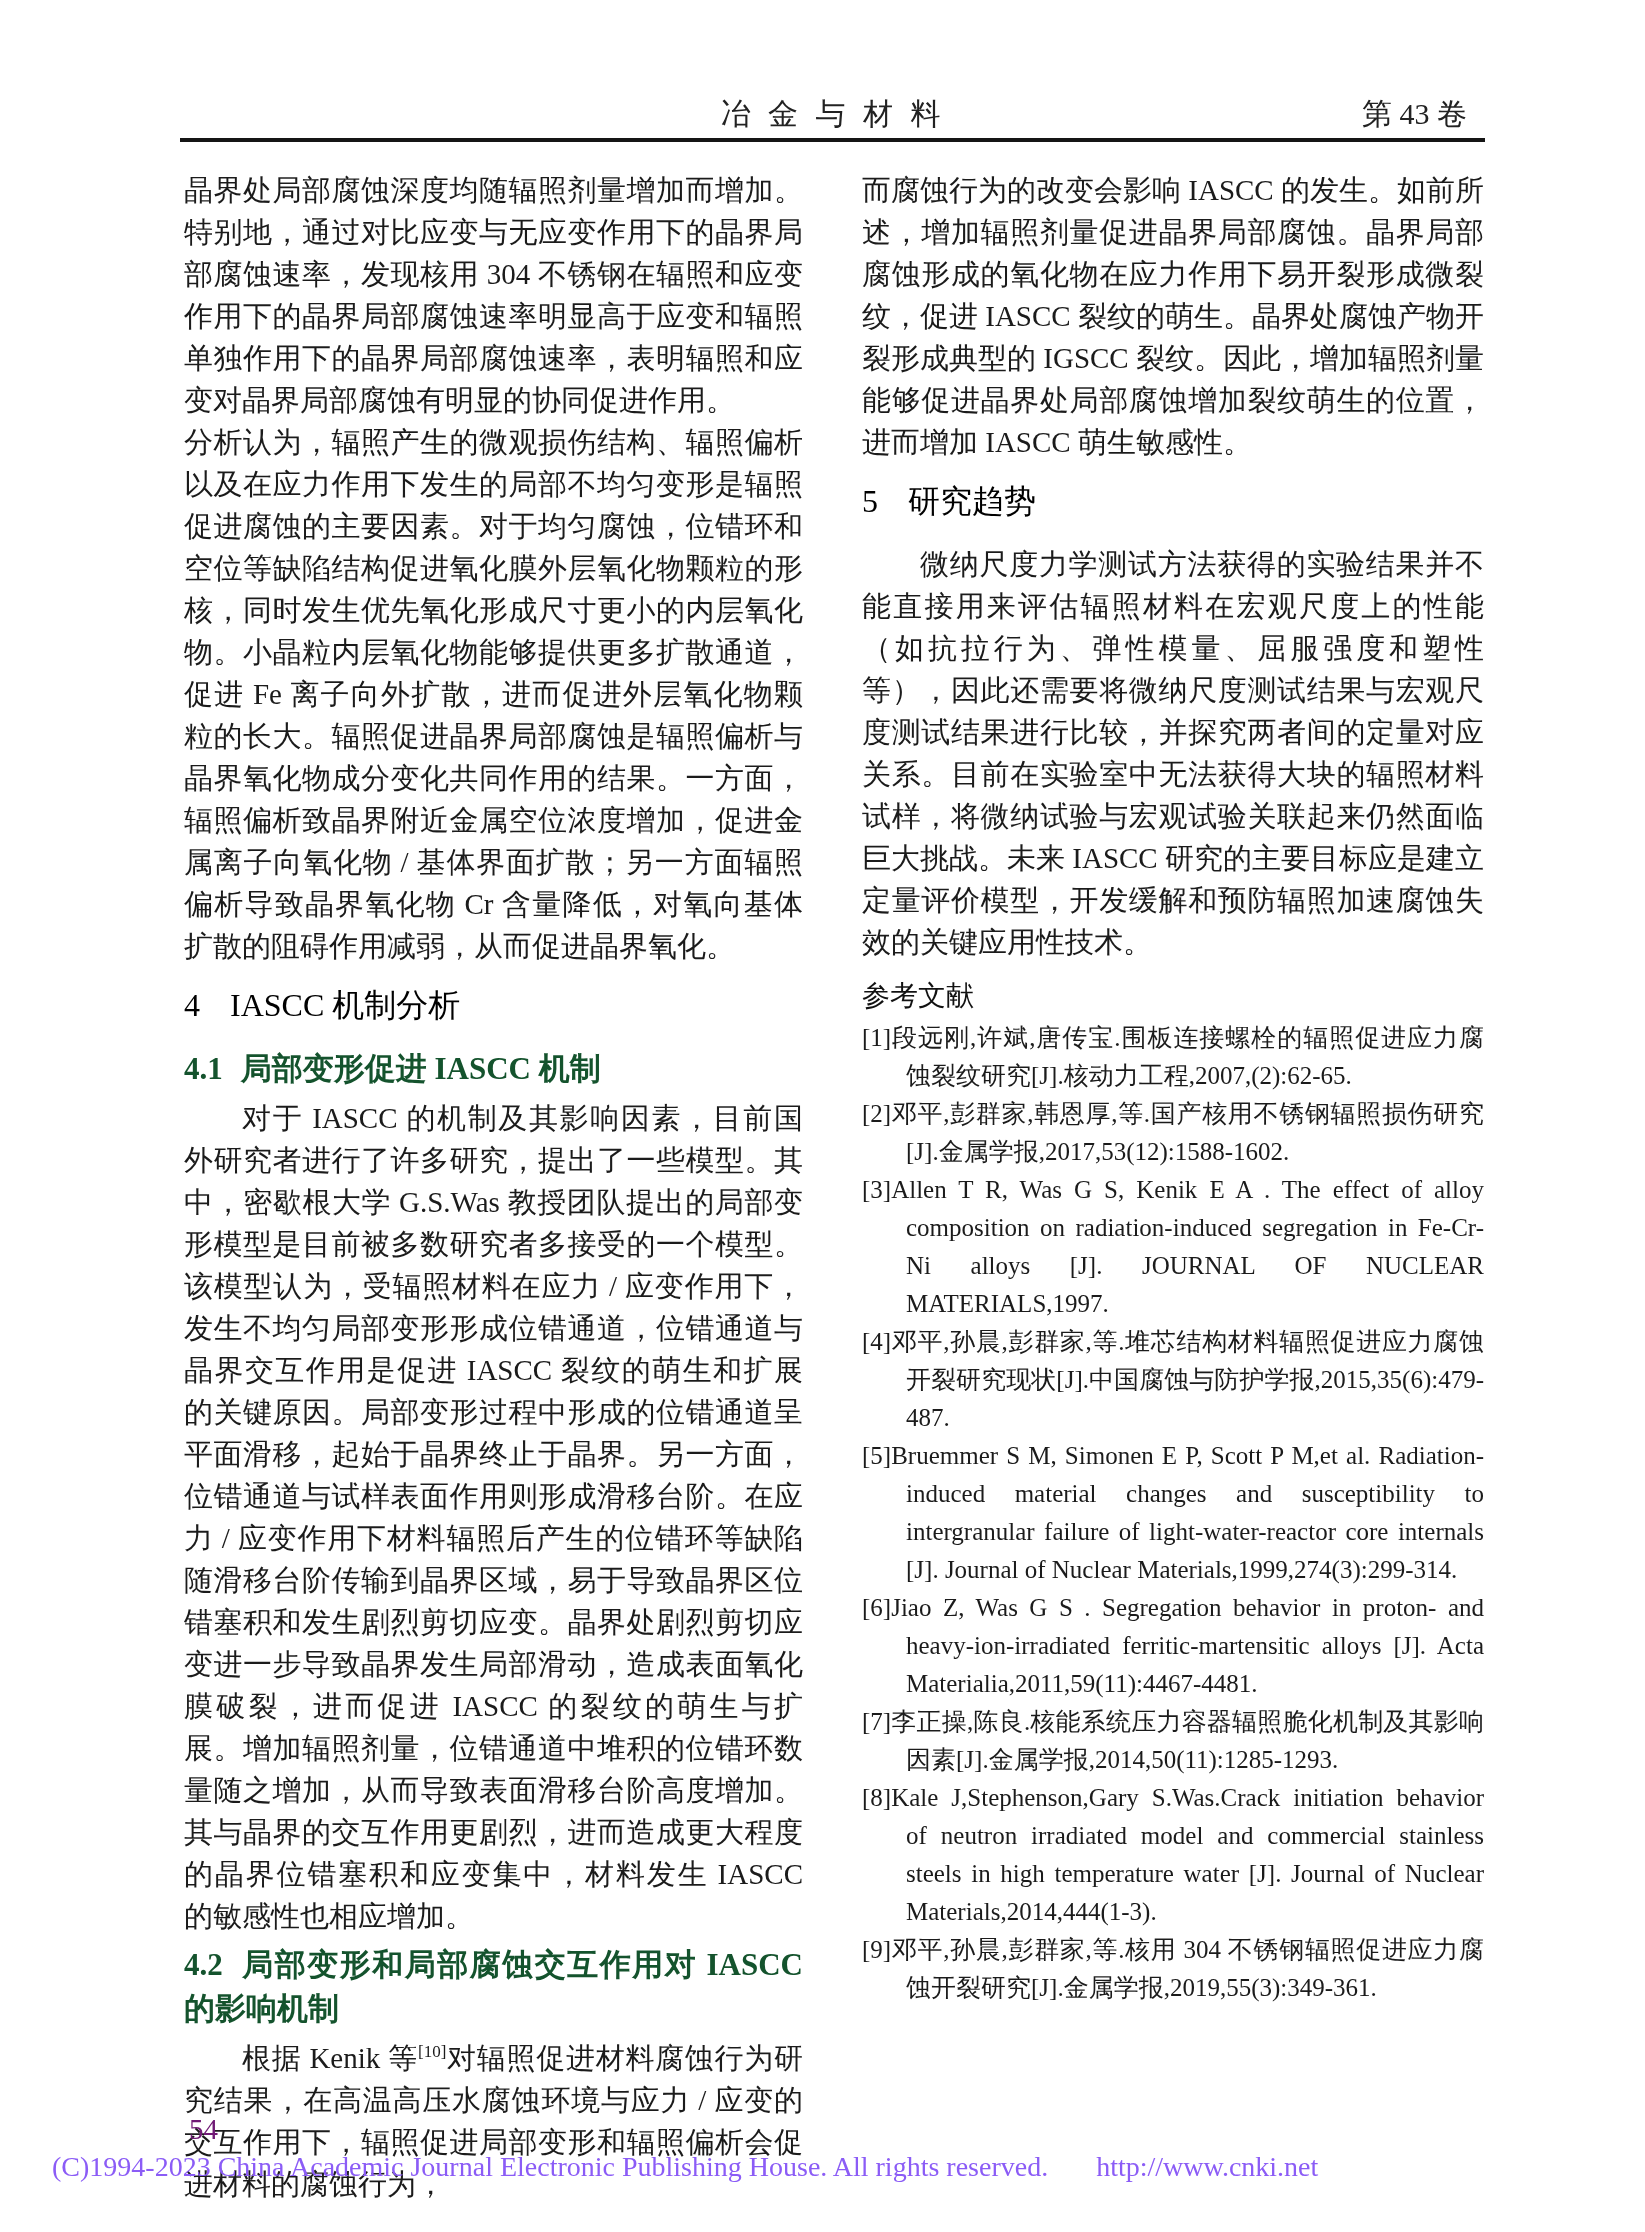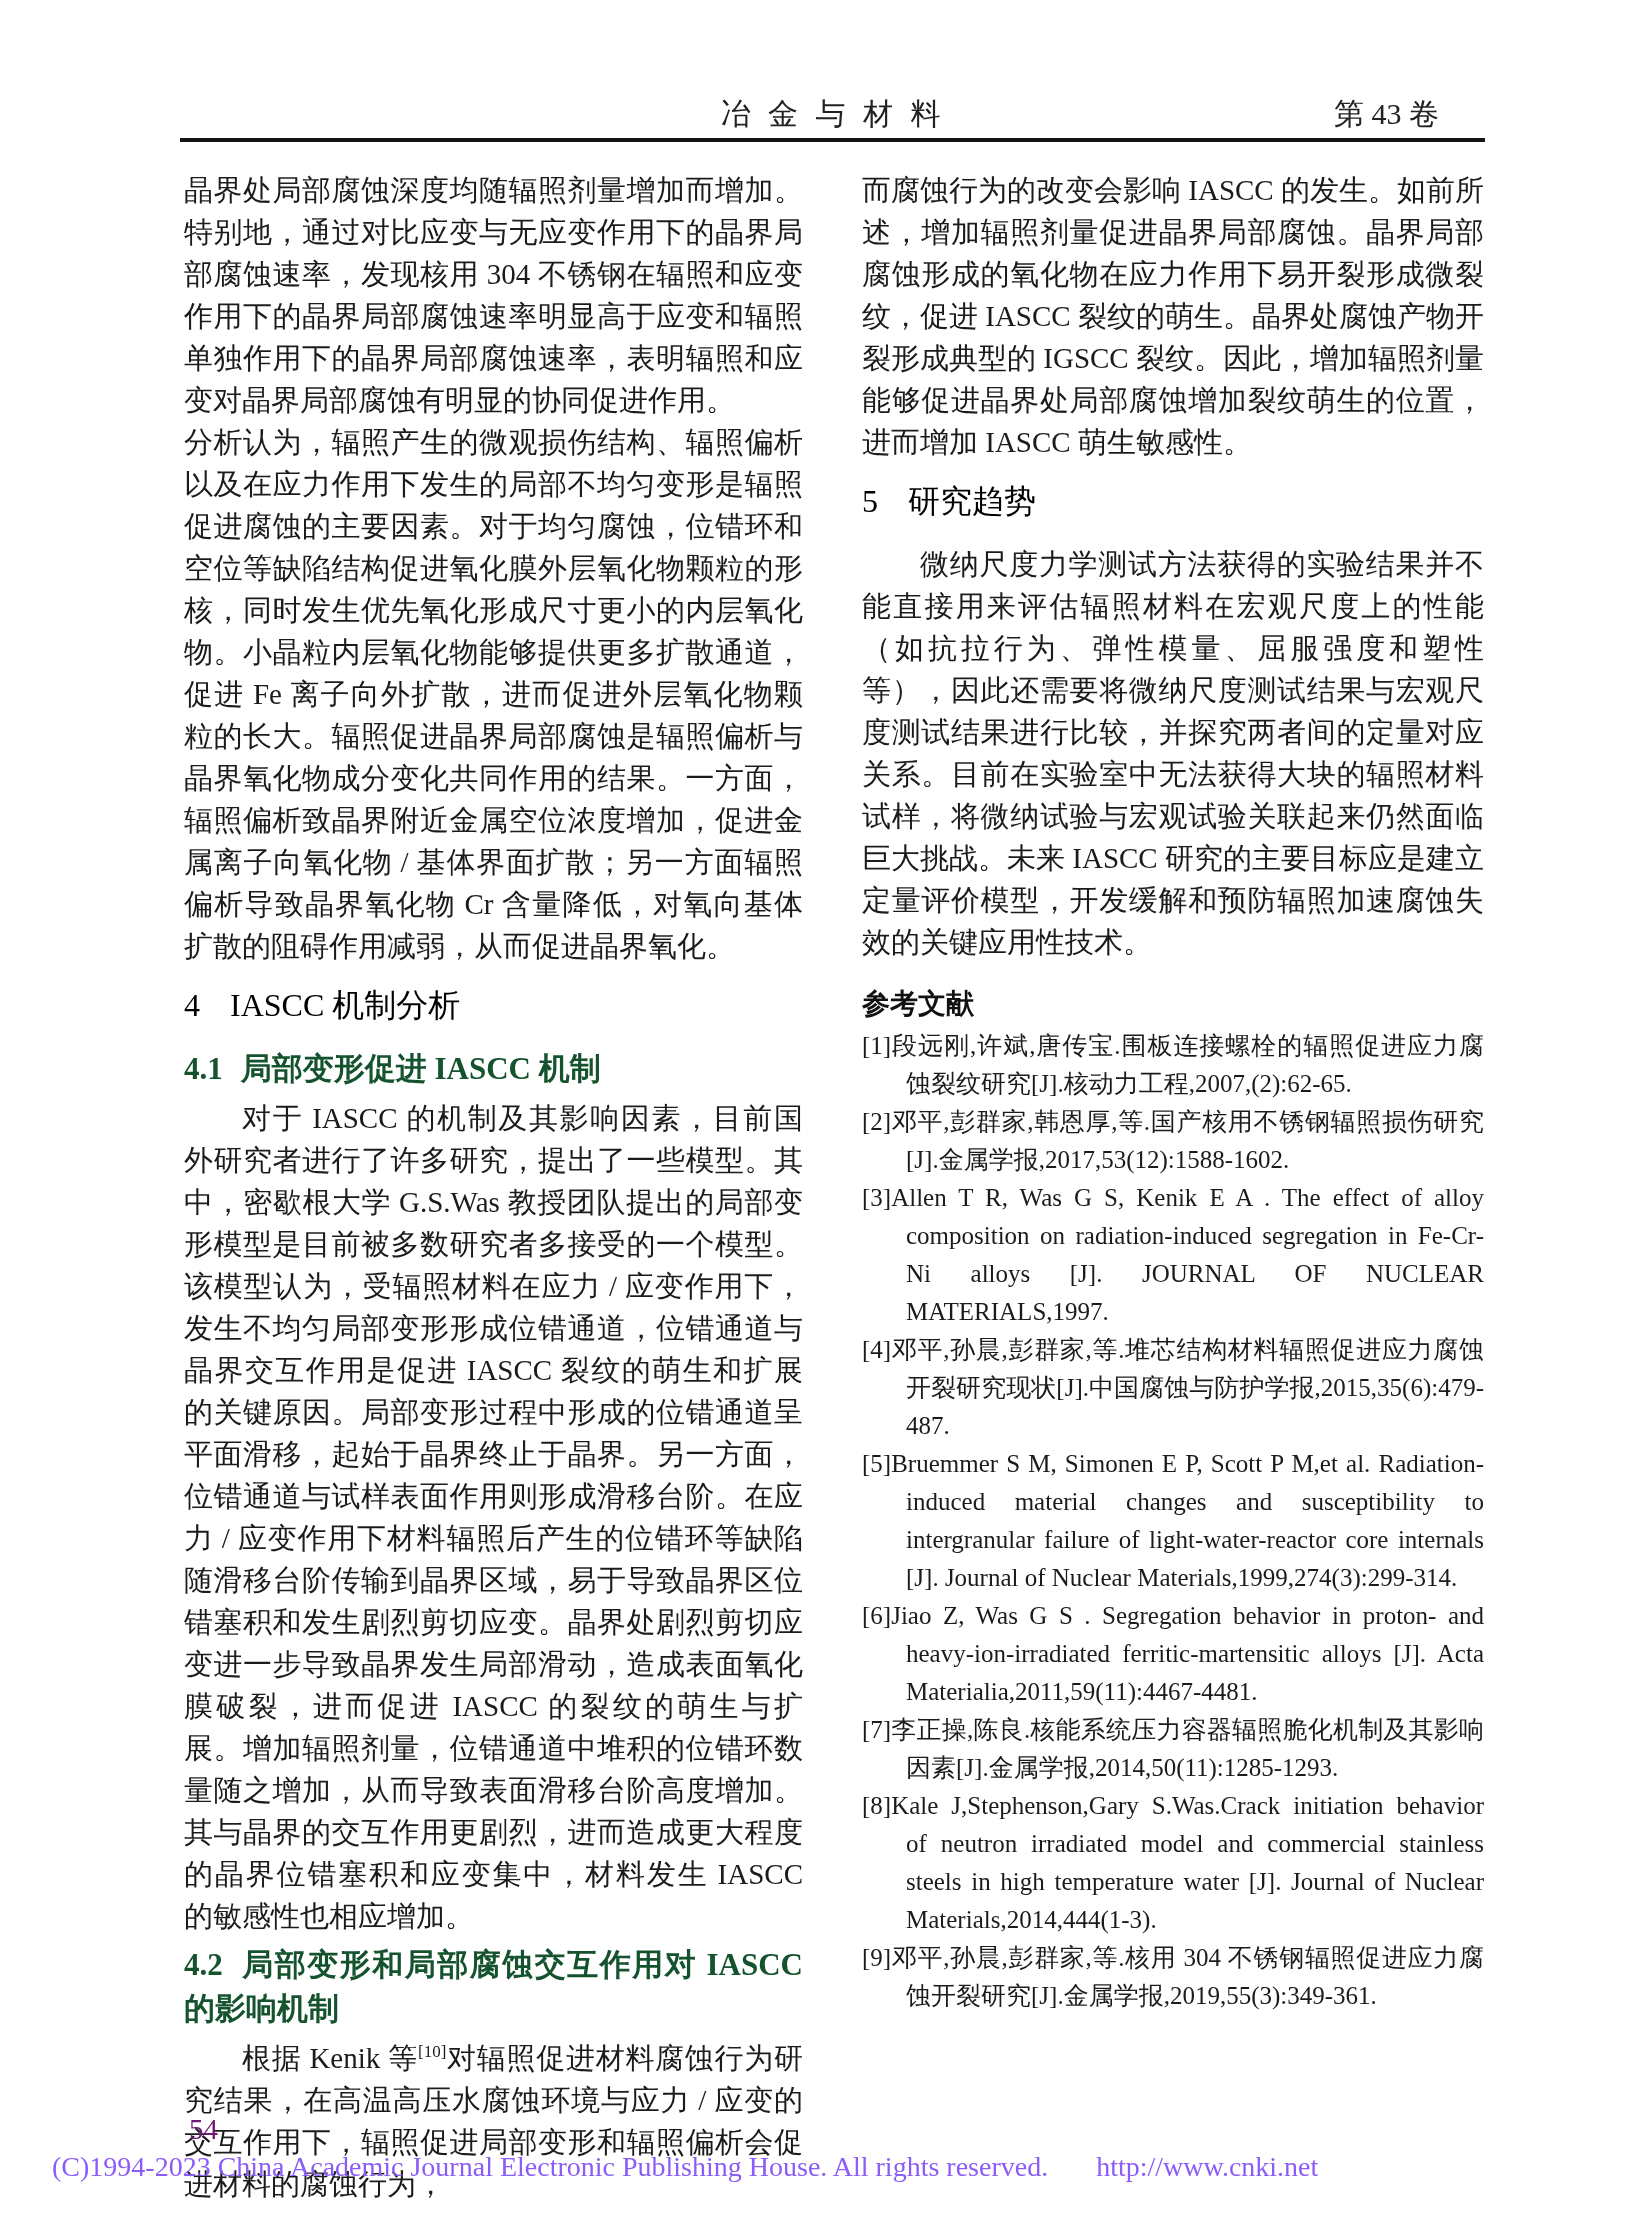"冶 金 与 材 料" .page { padding-left: none -> 28px }
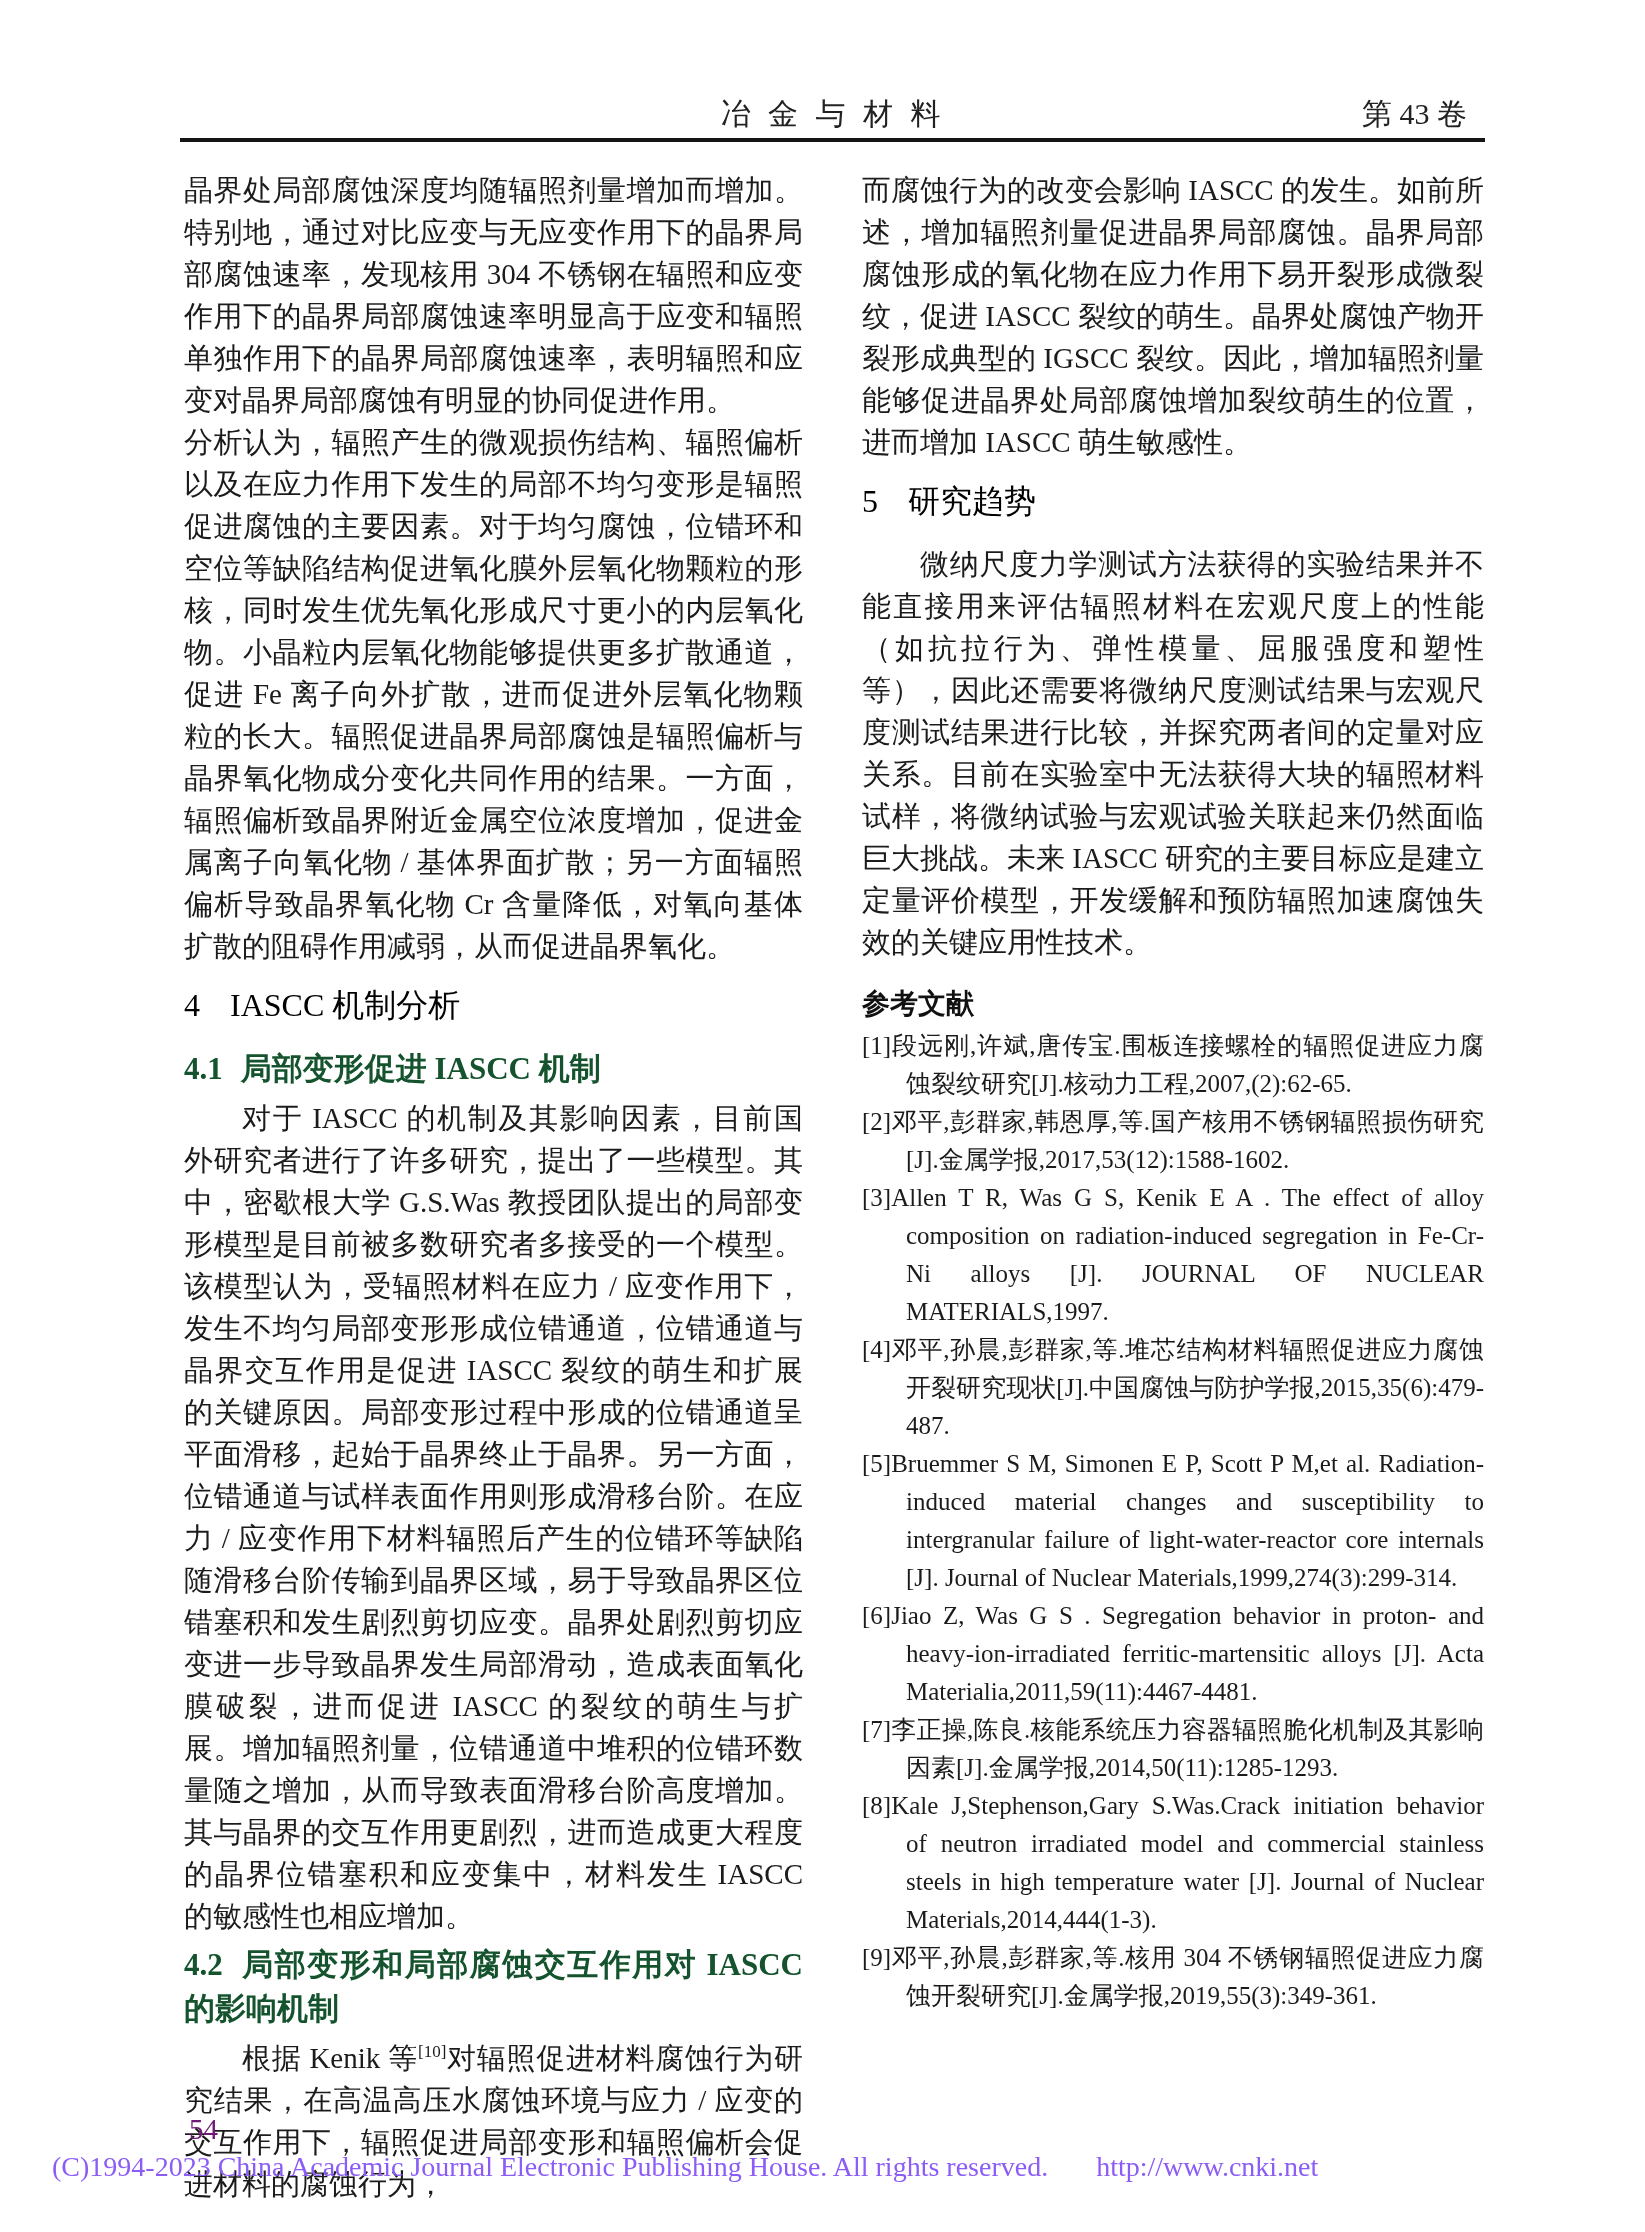"参考文献" .refs-title { font-weight: 700 -> 400; margin: 22px 0 4px 0 -> 14px 0 4px 0 }
